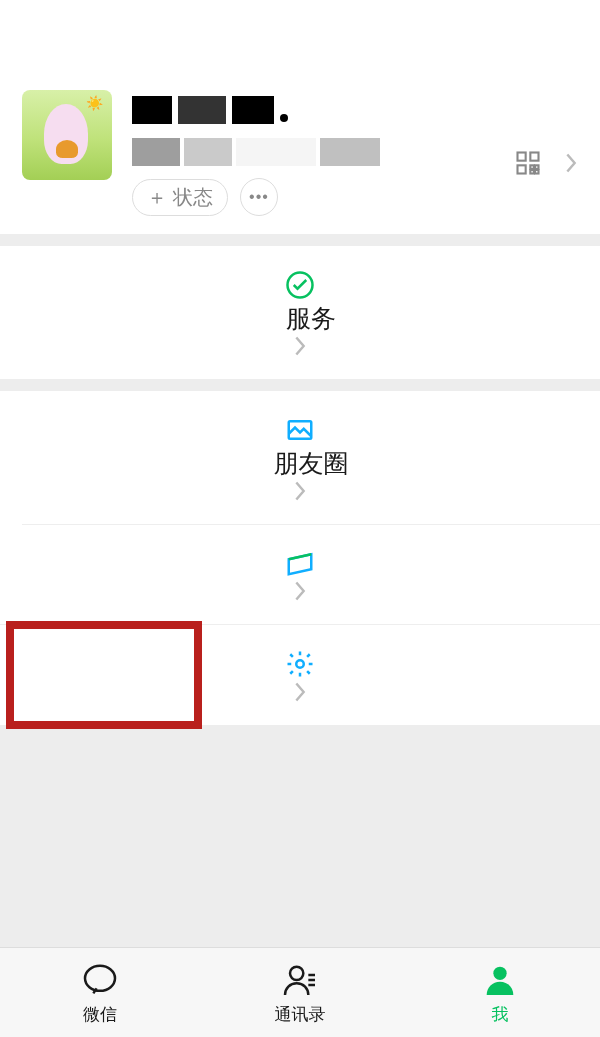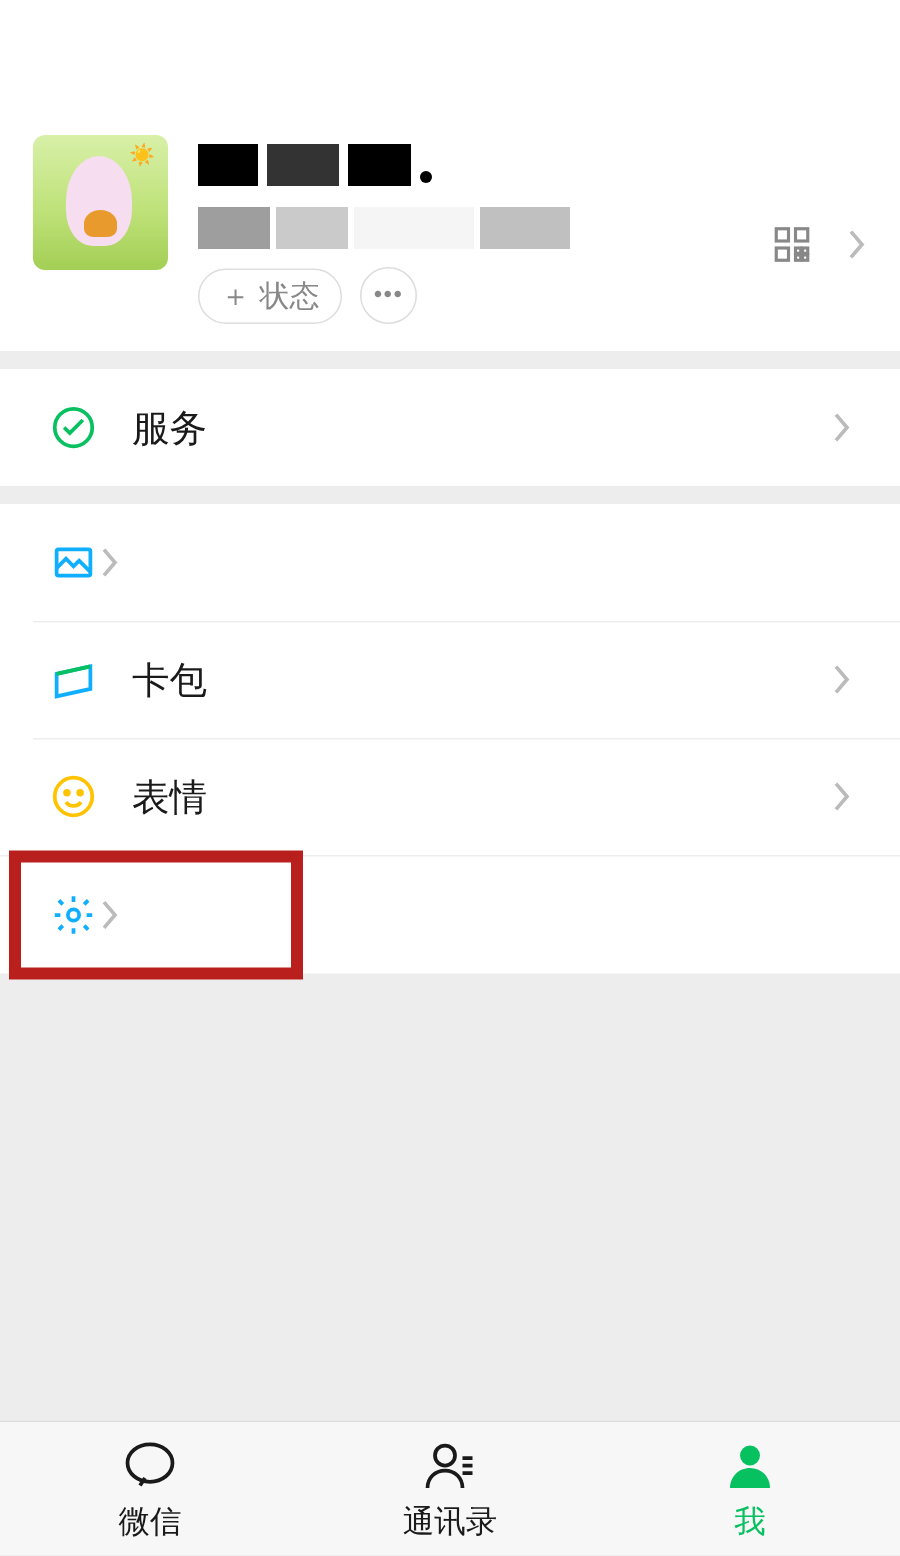"服务" .item { flex-direction: none -> column; padding: 22px 32px -> 22px 18px }
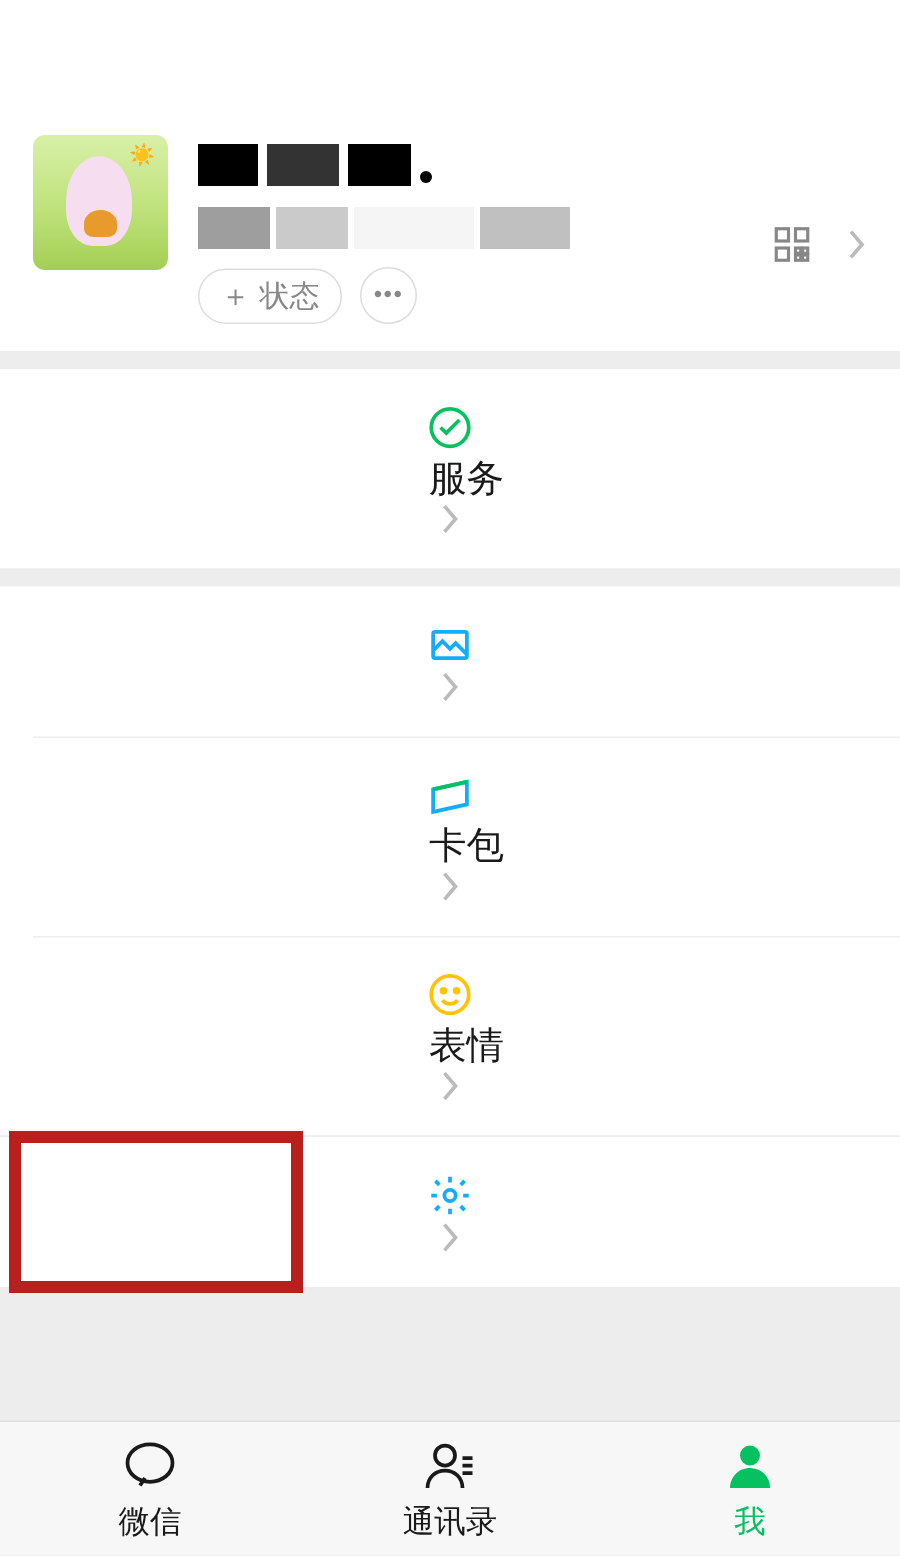"朋友圈" span.label { html: none -> <span>朋友圈</span> }
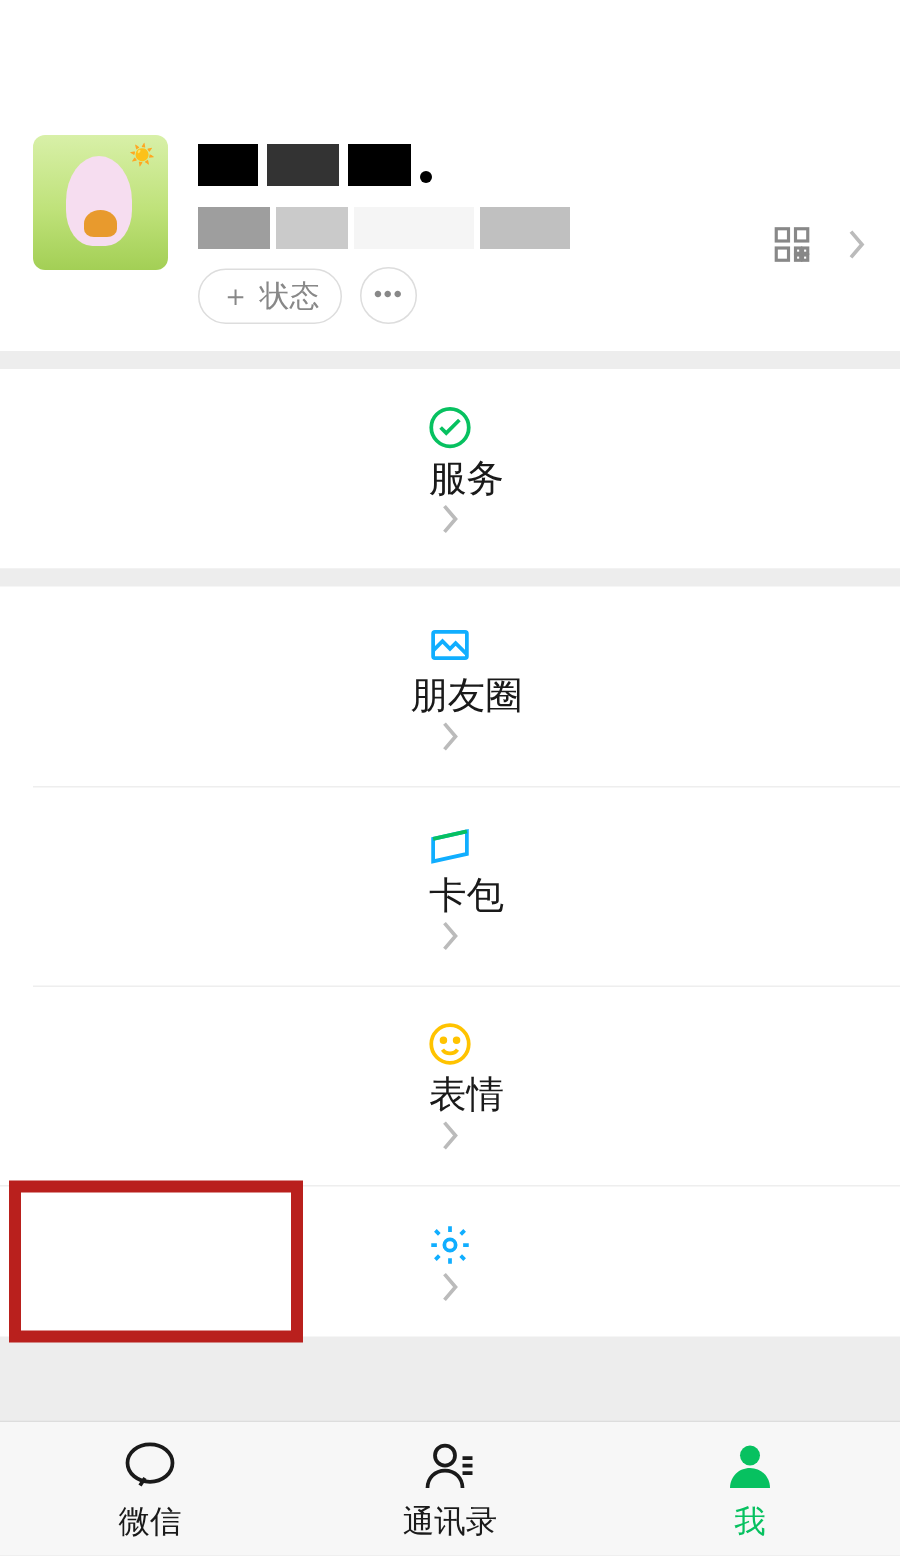"卡包" span.label { html: <span>卡包</span> -> none }
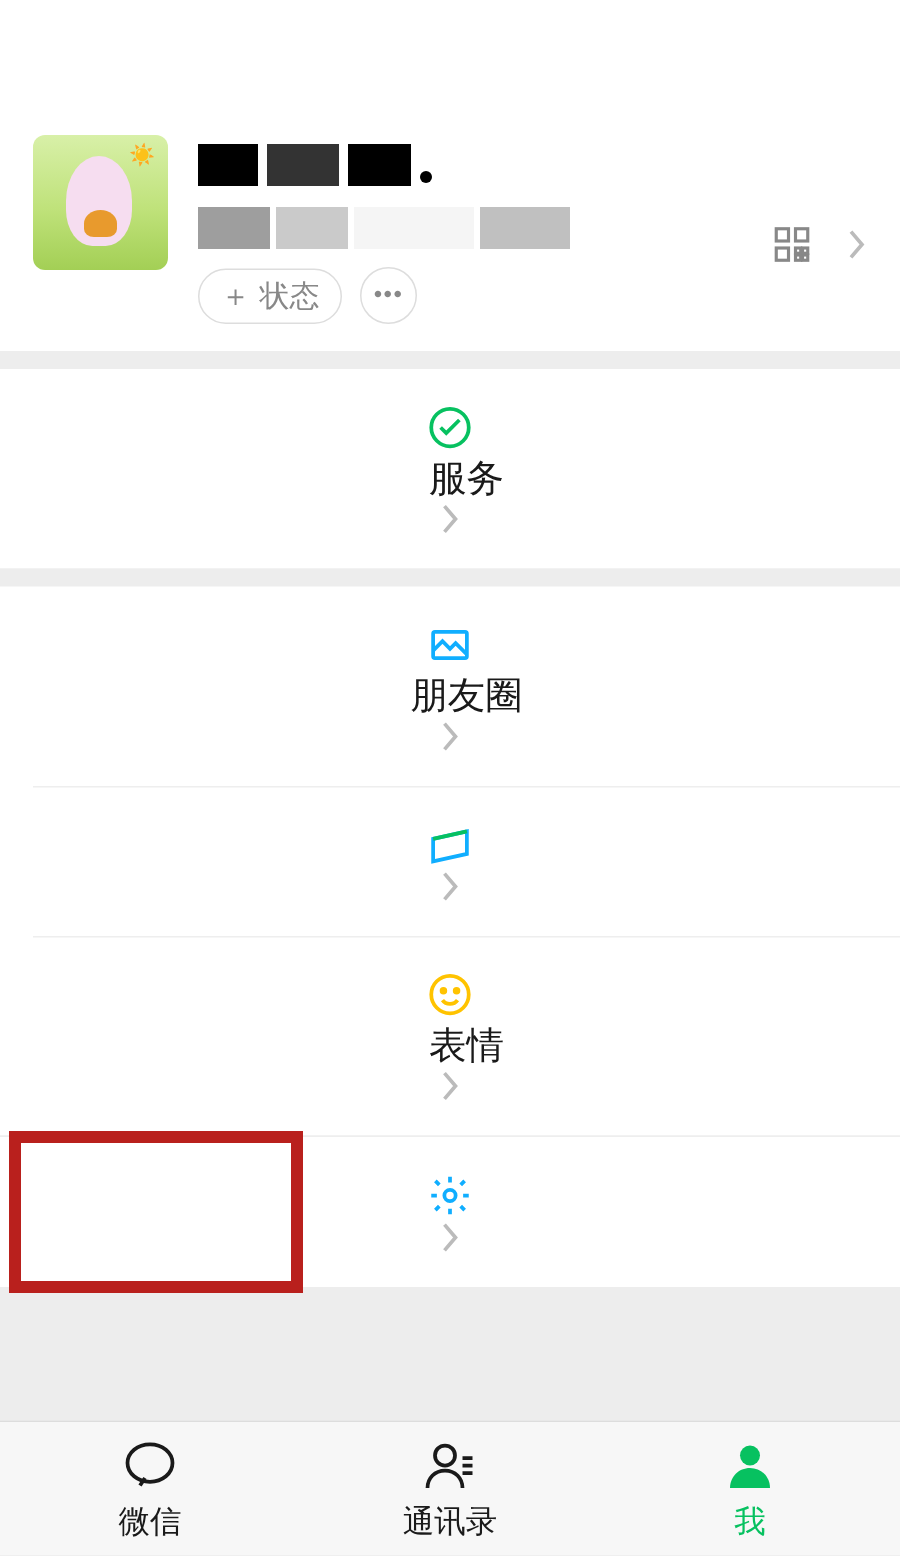"表情" div.item { html: <div> <span> <svg> <circle></circle> <circle></circle> <circle></circle> <path></path> </svg> </span> <span>表情</span> <svg> <path></path> </svg> </div> -> none }
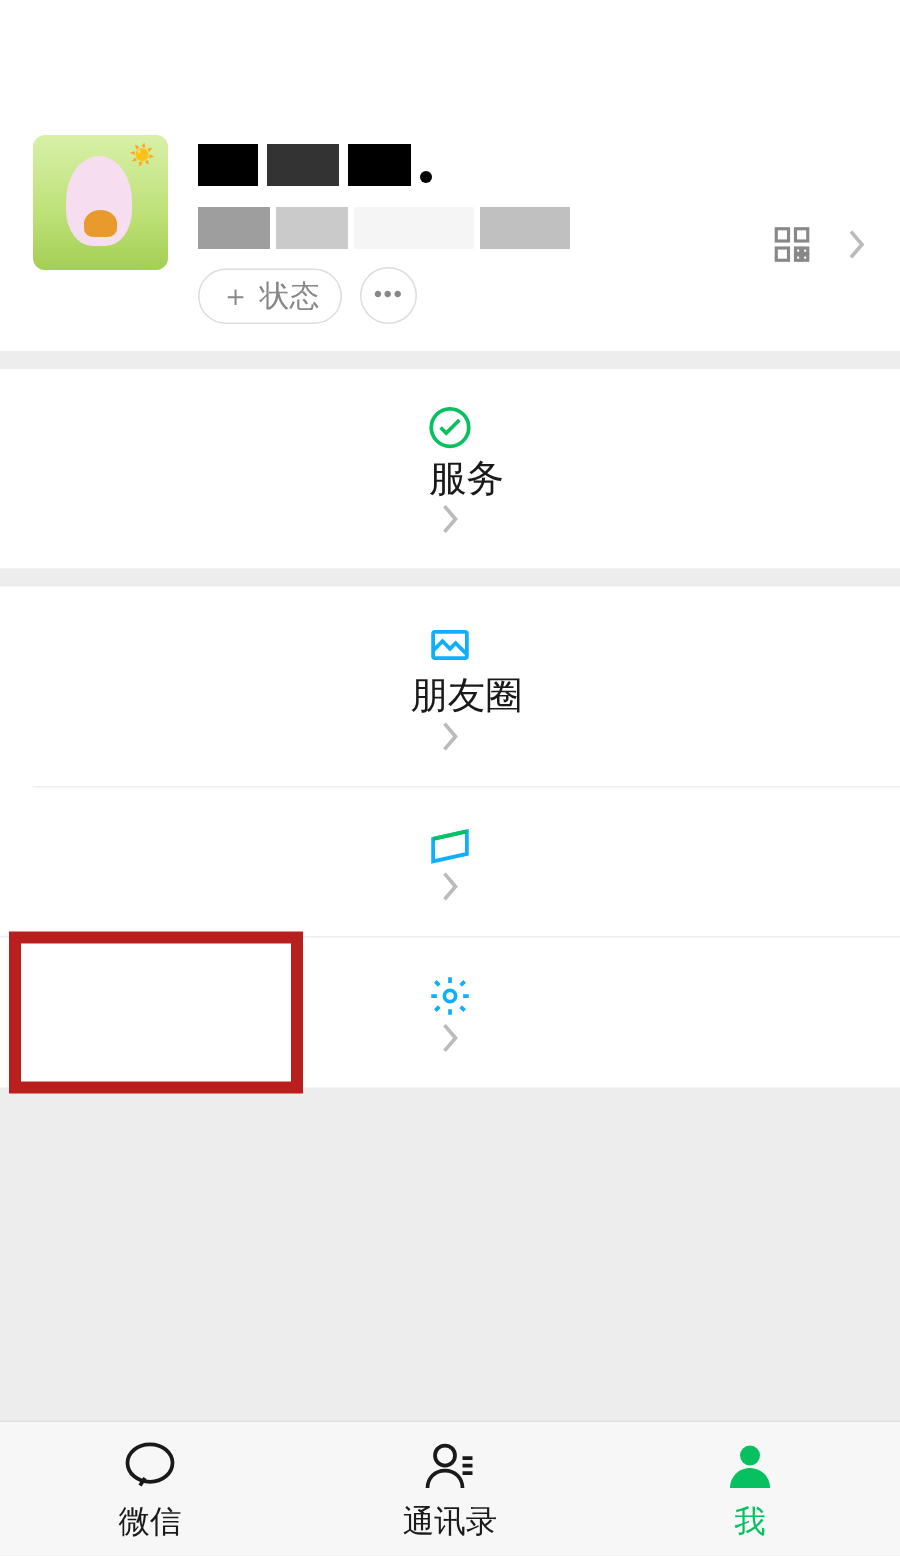"微信" .tab .tlabel { font-size: 21px -> 17px }
